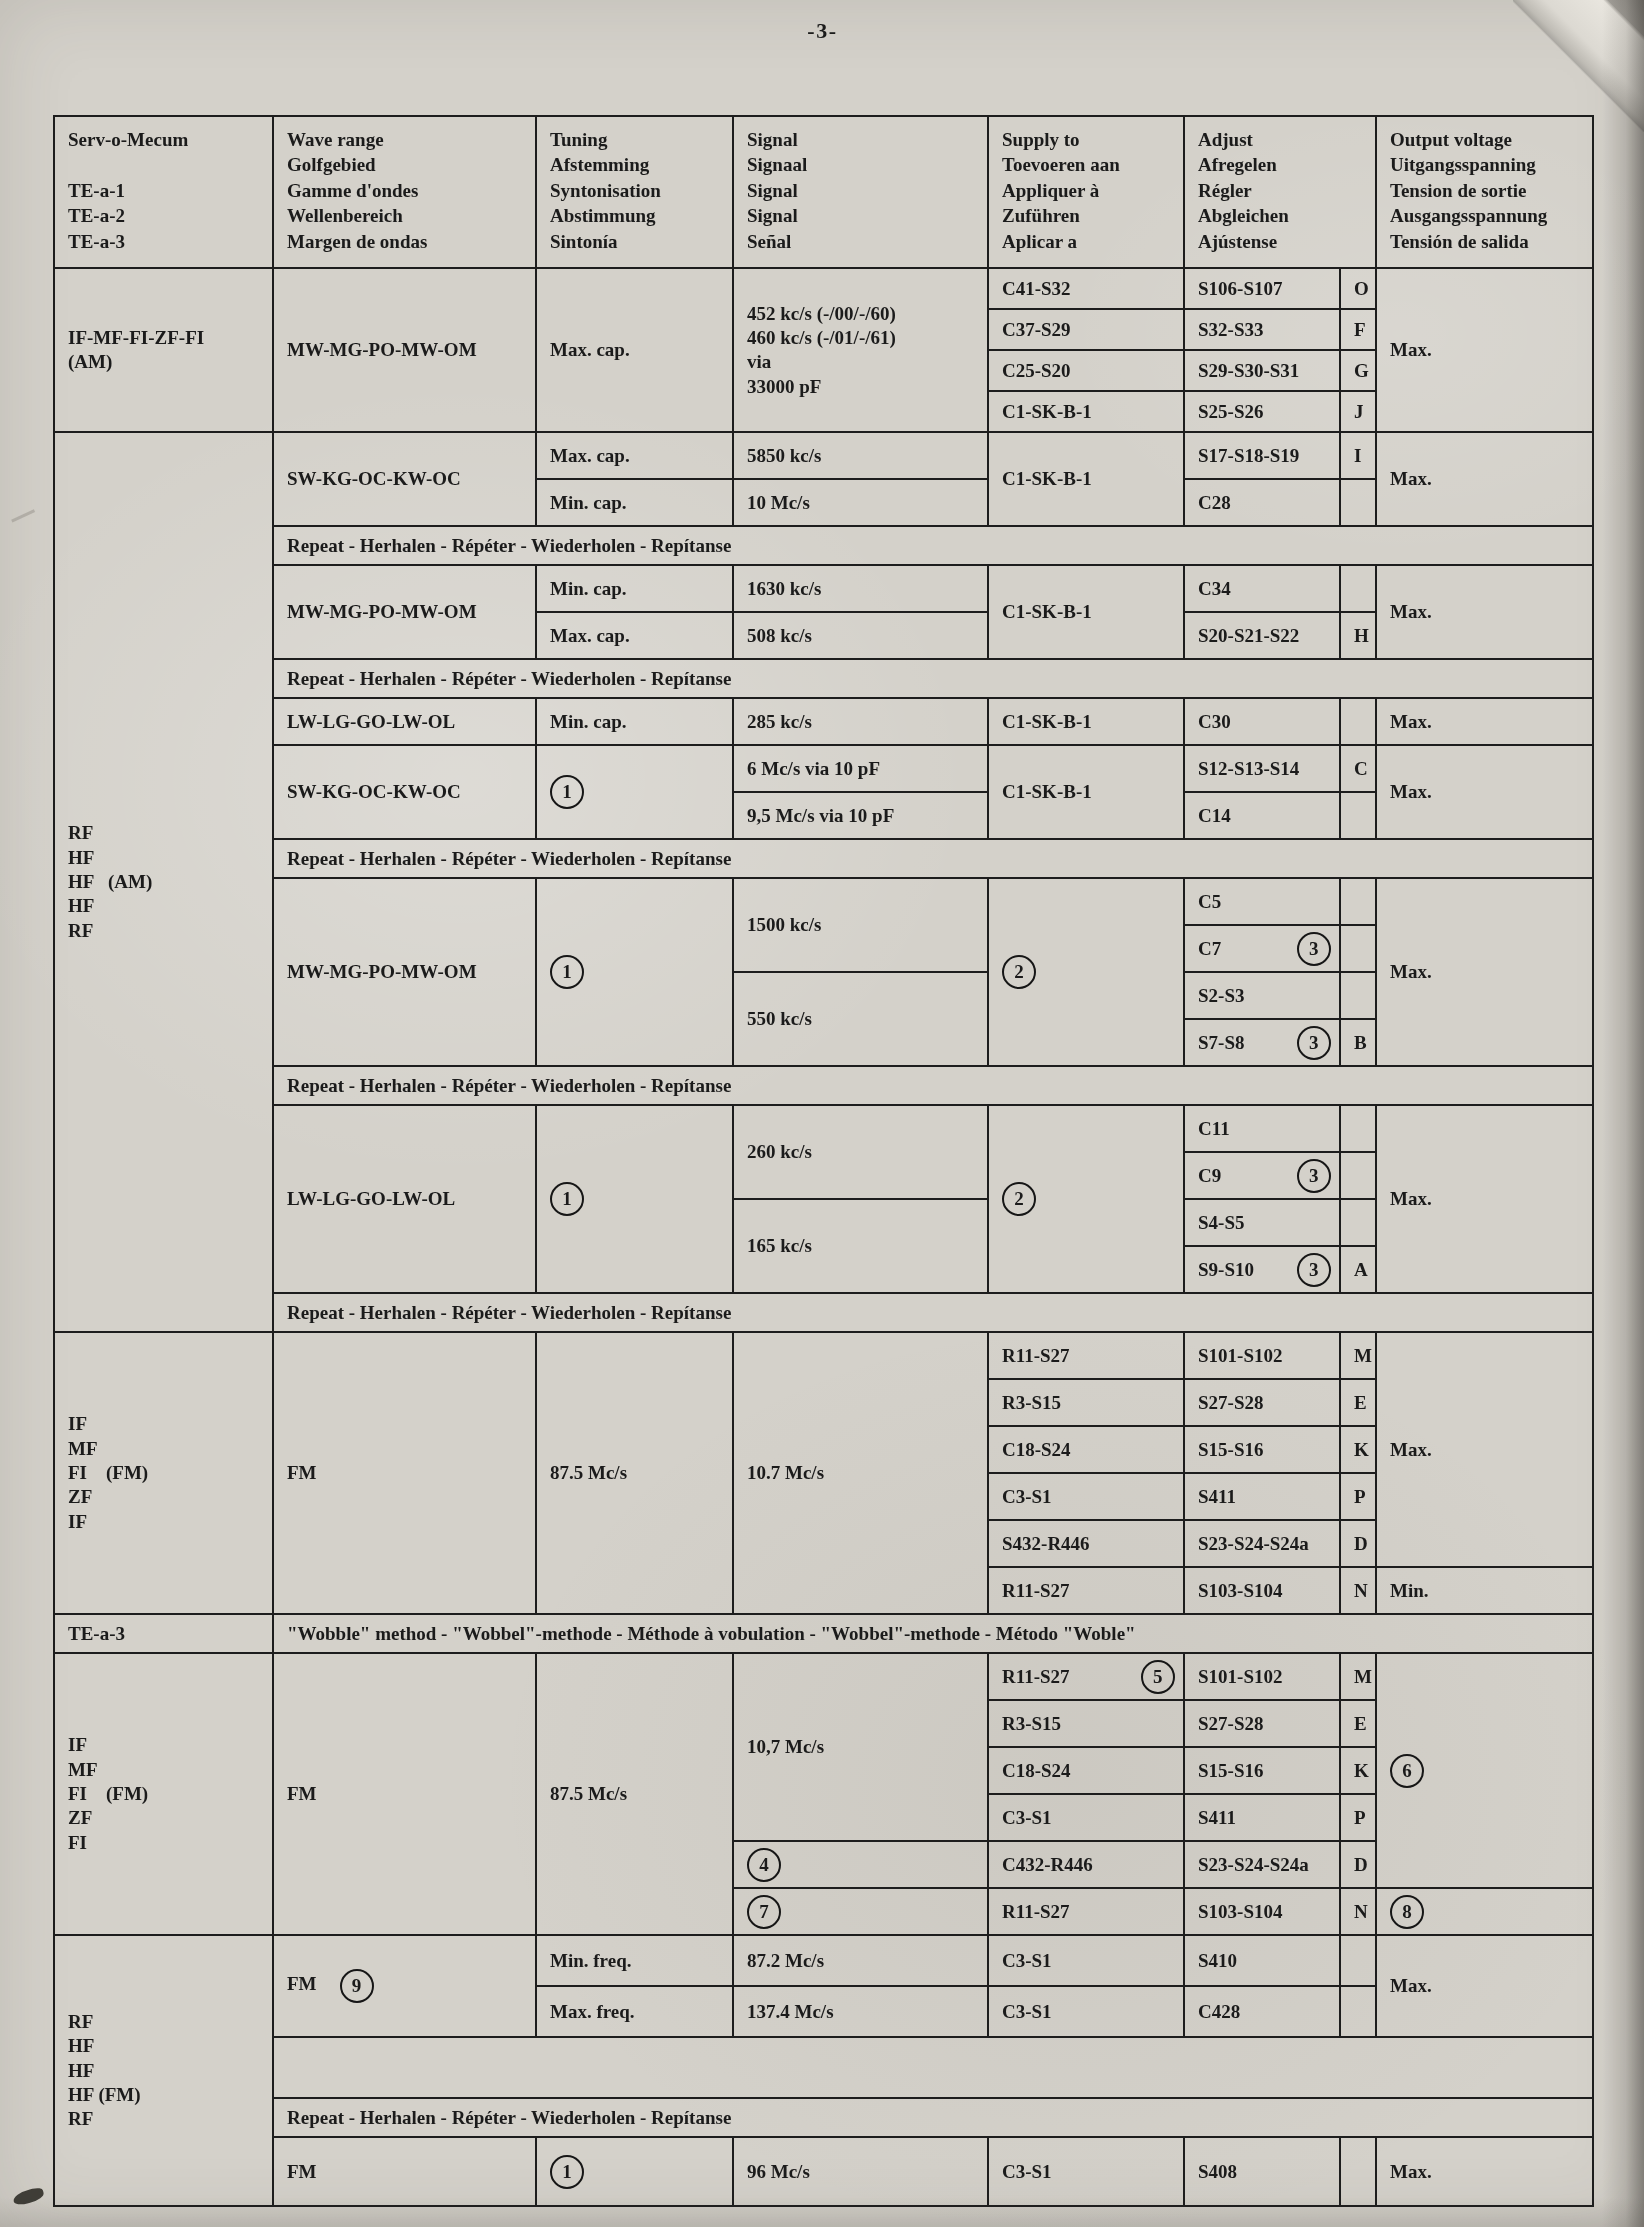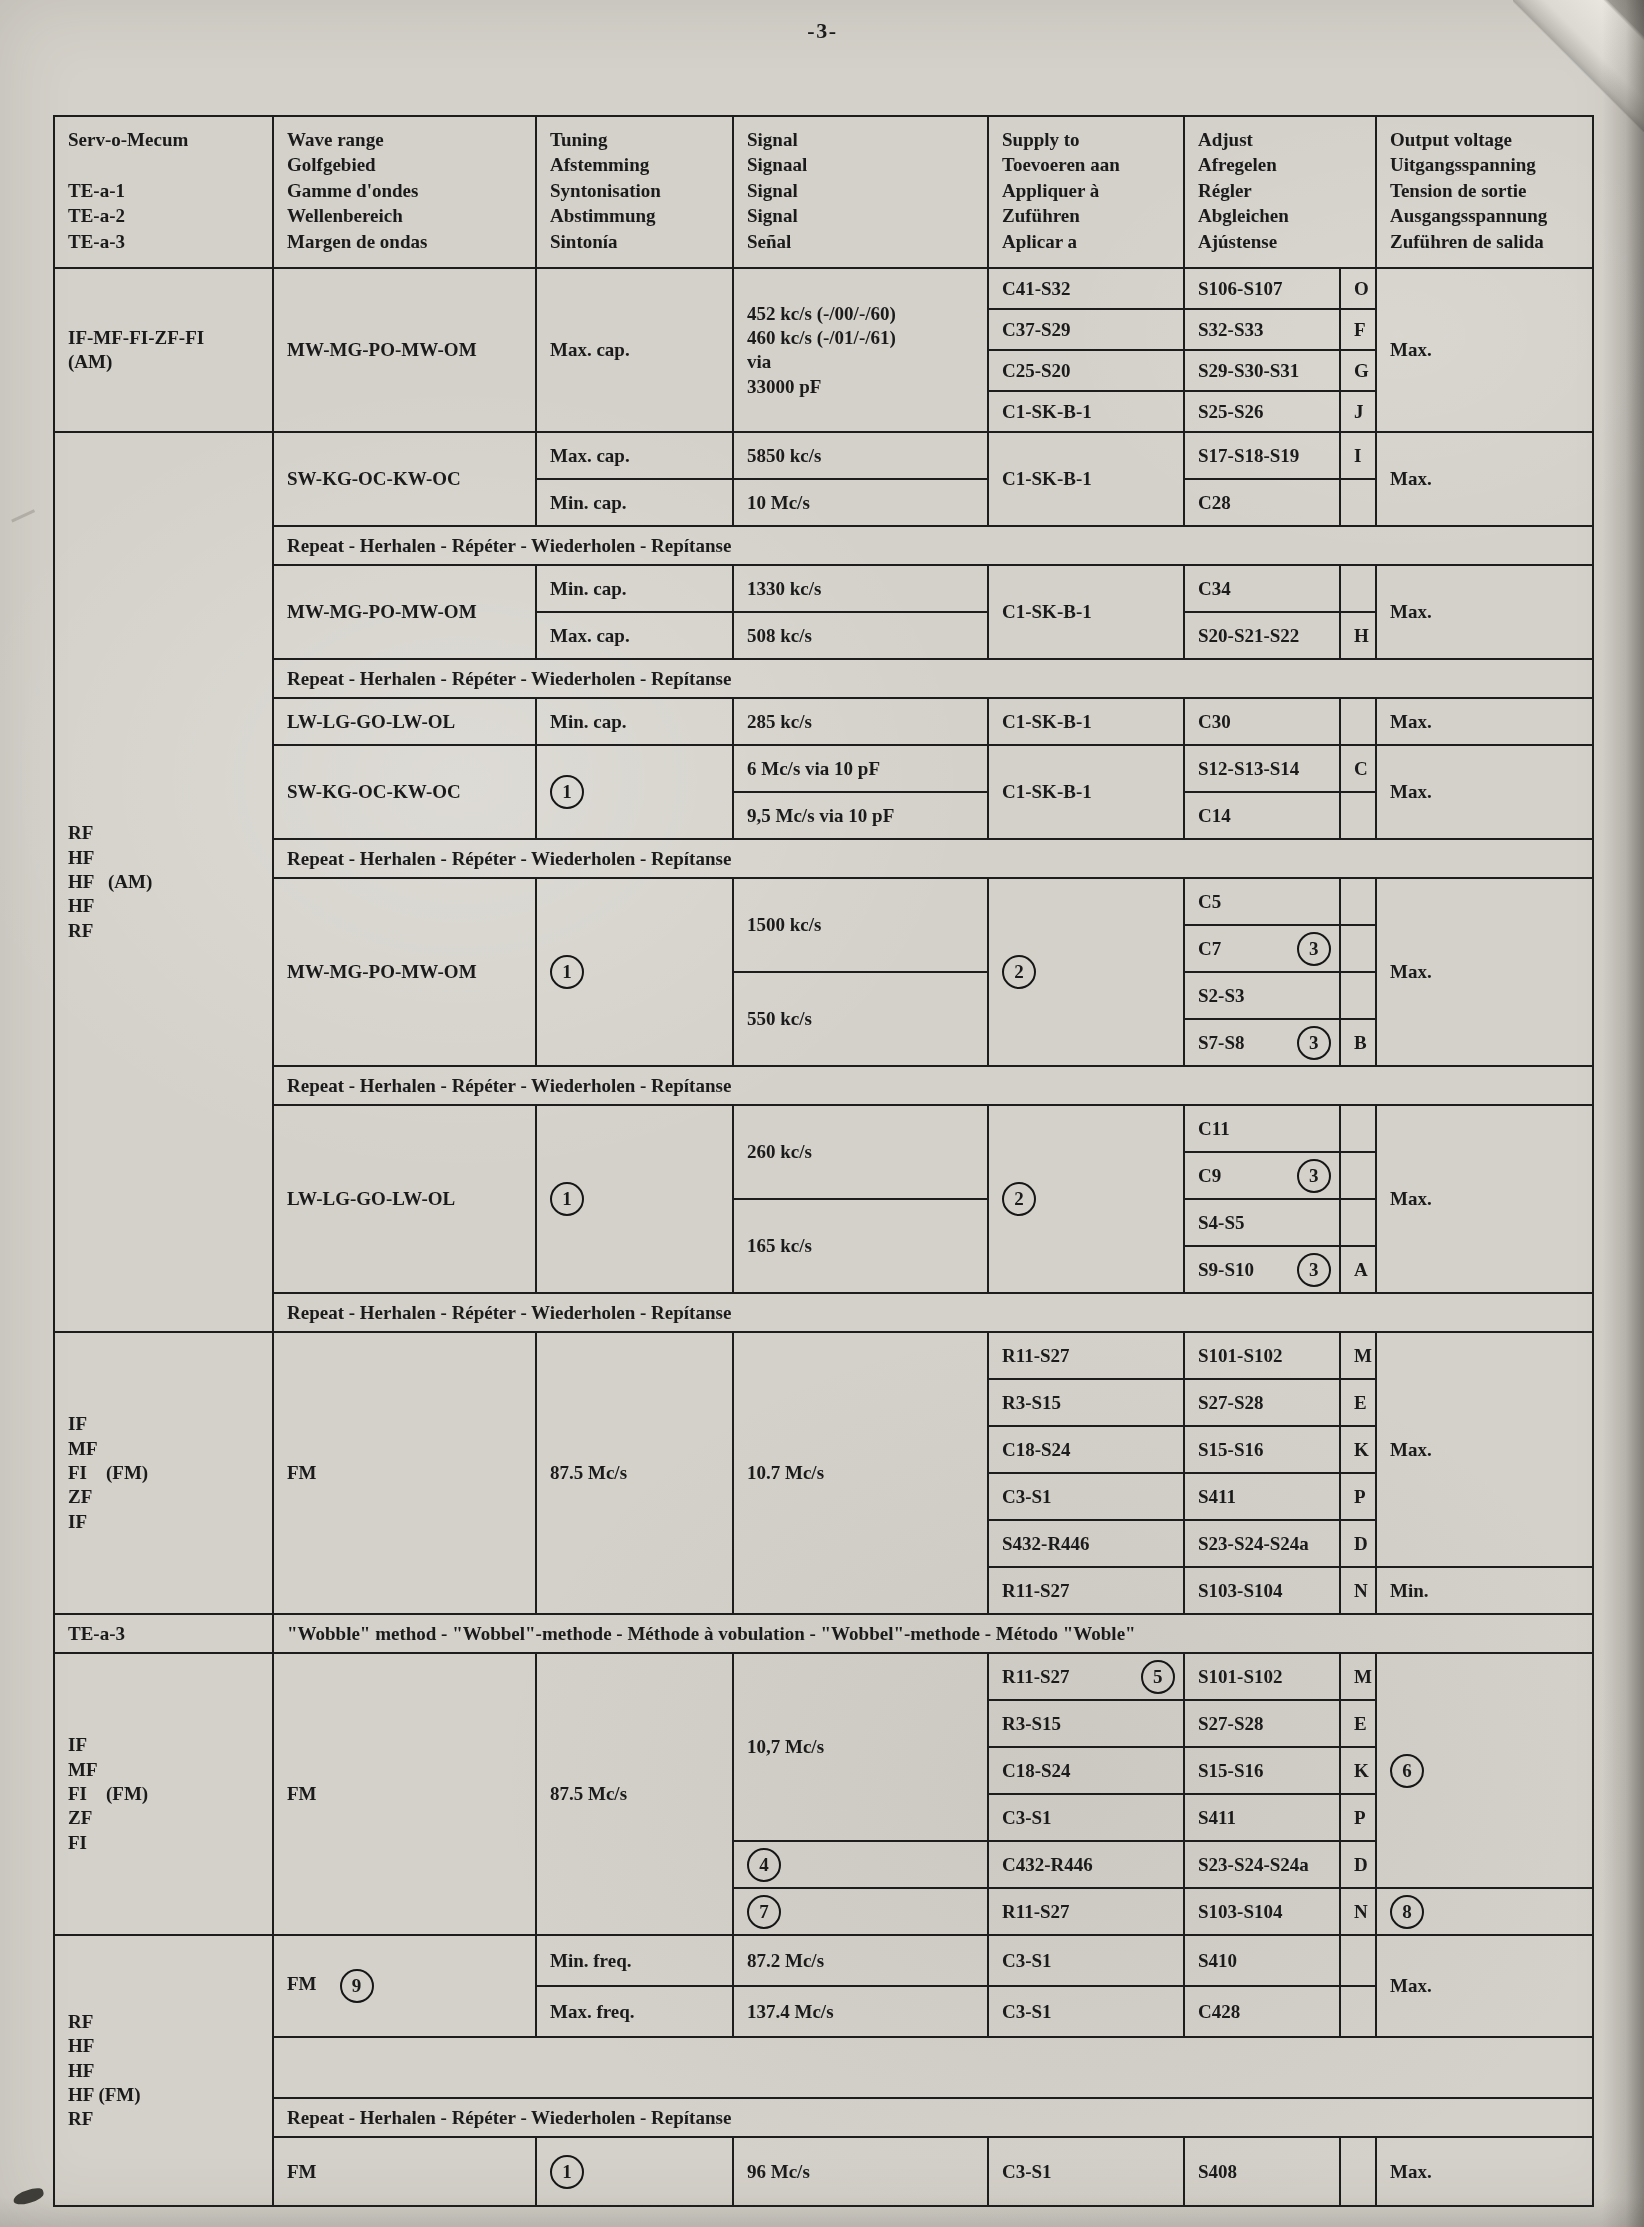"Output voltage" span.txt { text: Zuführen -> Tensión }
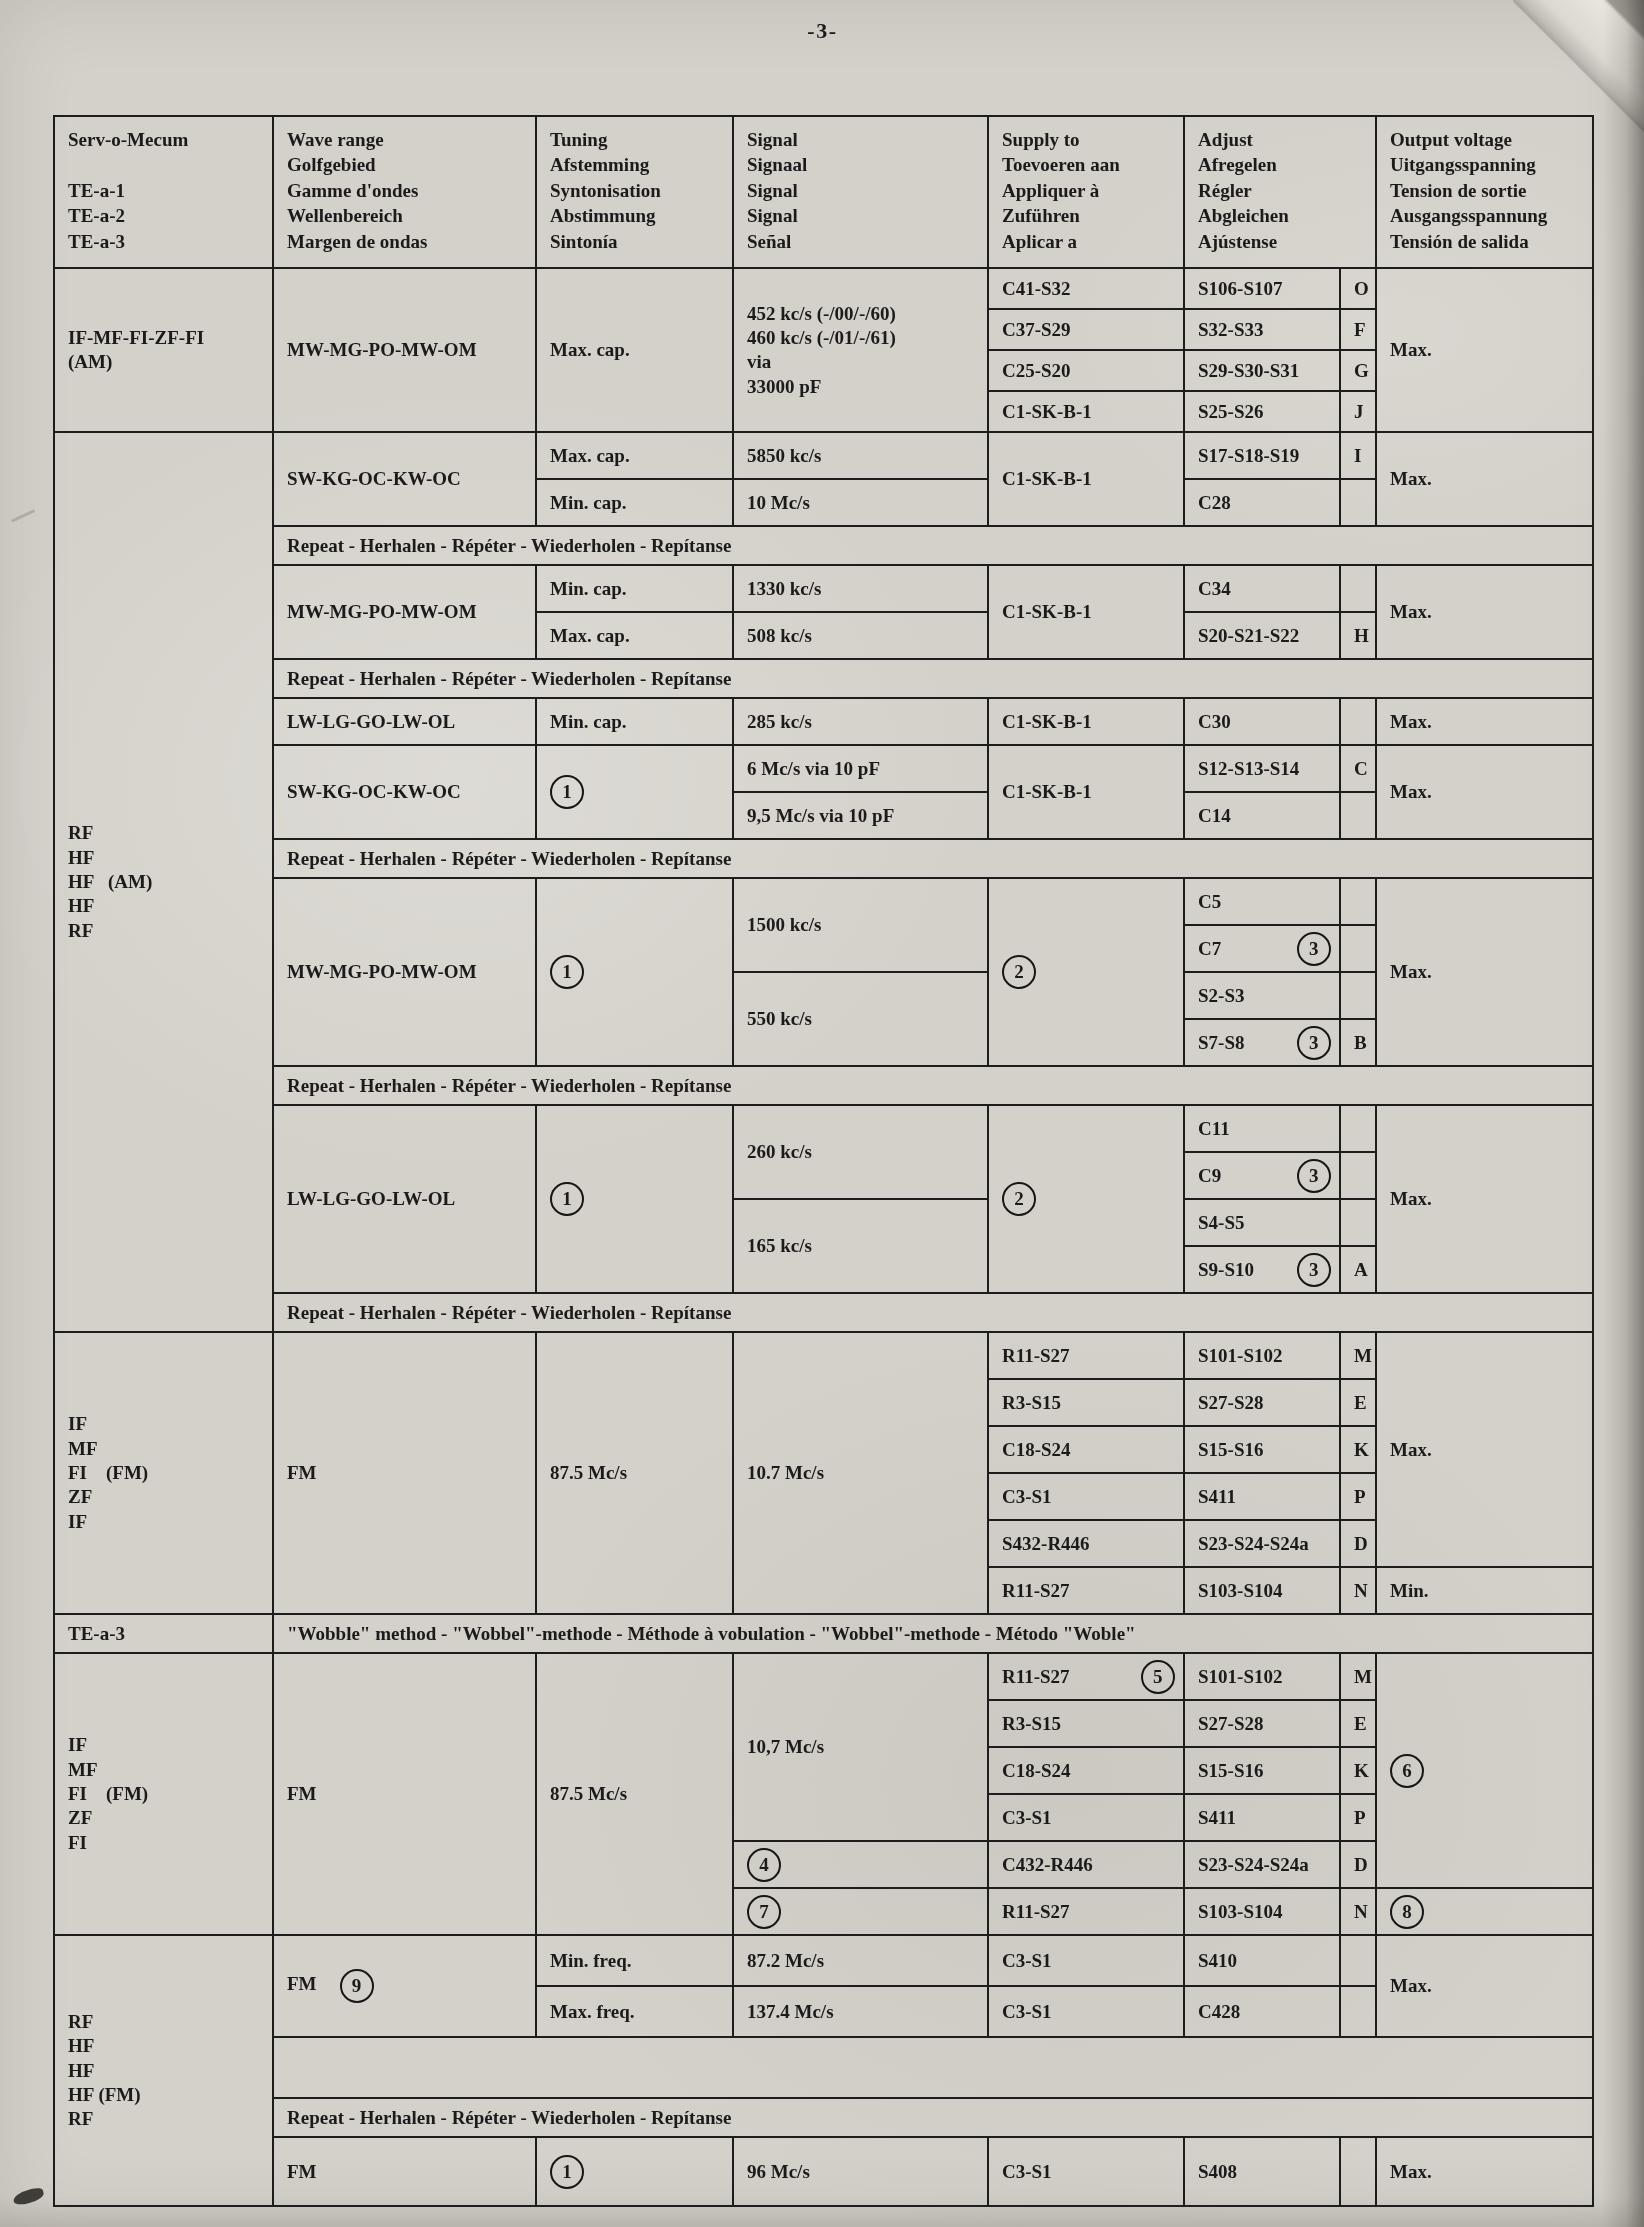"1330 kc/s" span.txt { text: 1330 -> 1630 }
